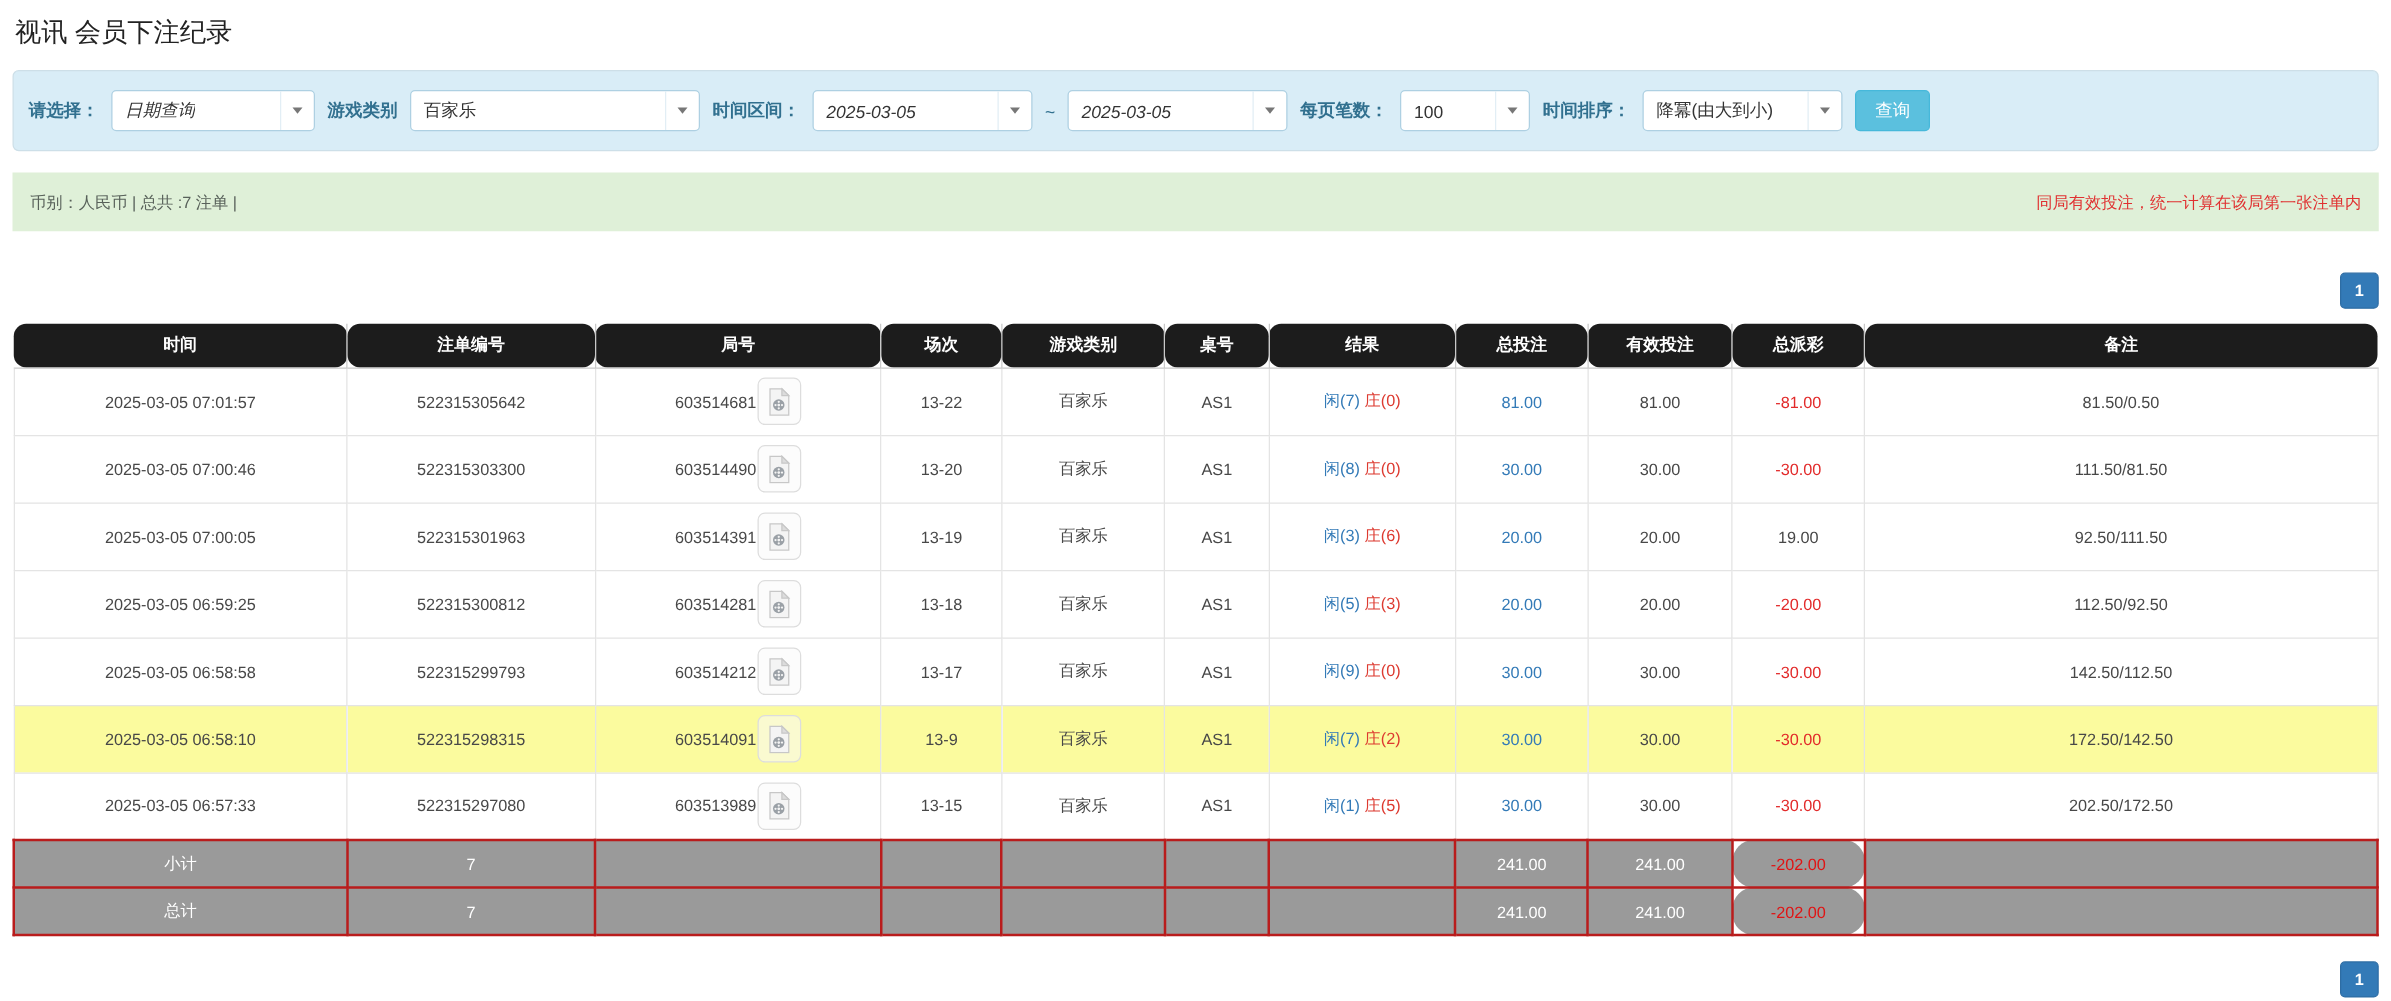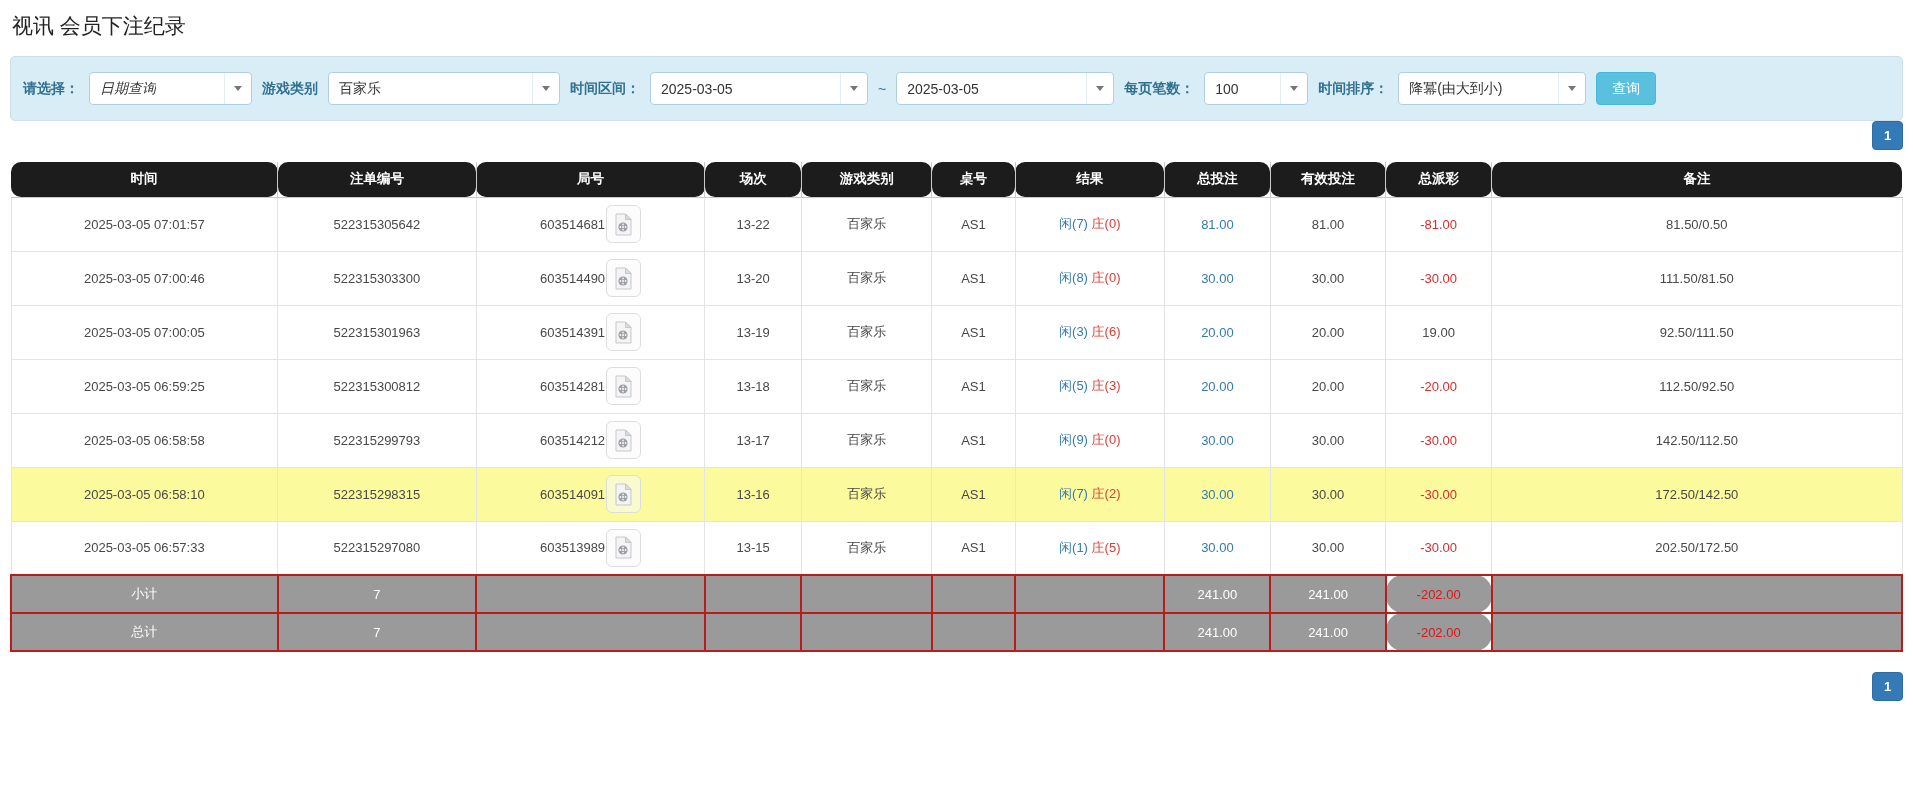"请选择：" .filter-panel { margin-bottom: none -> 17px }
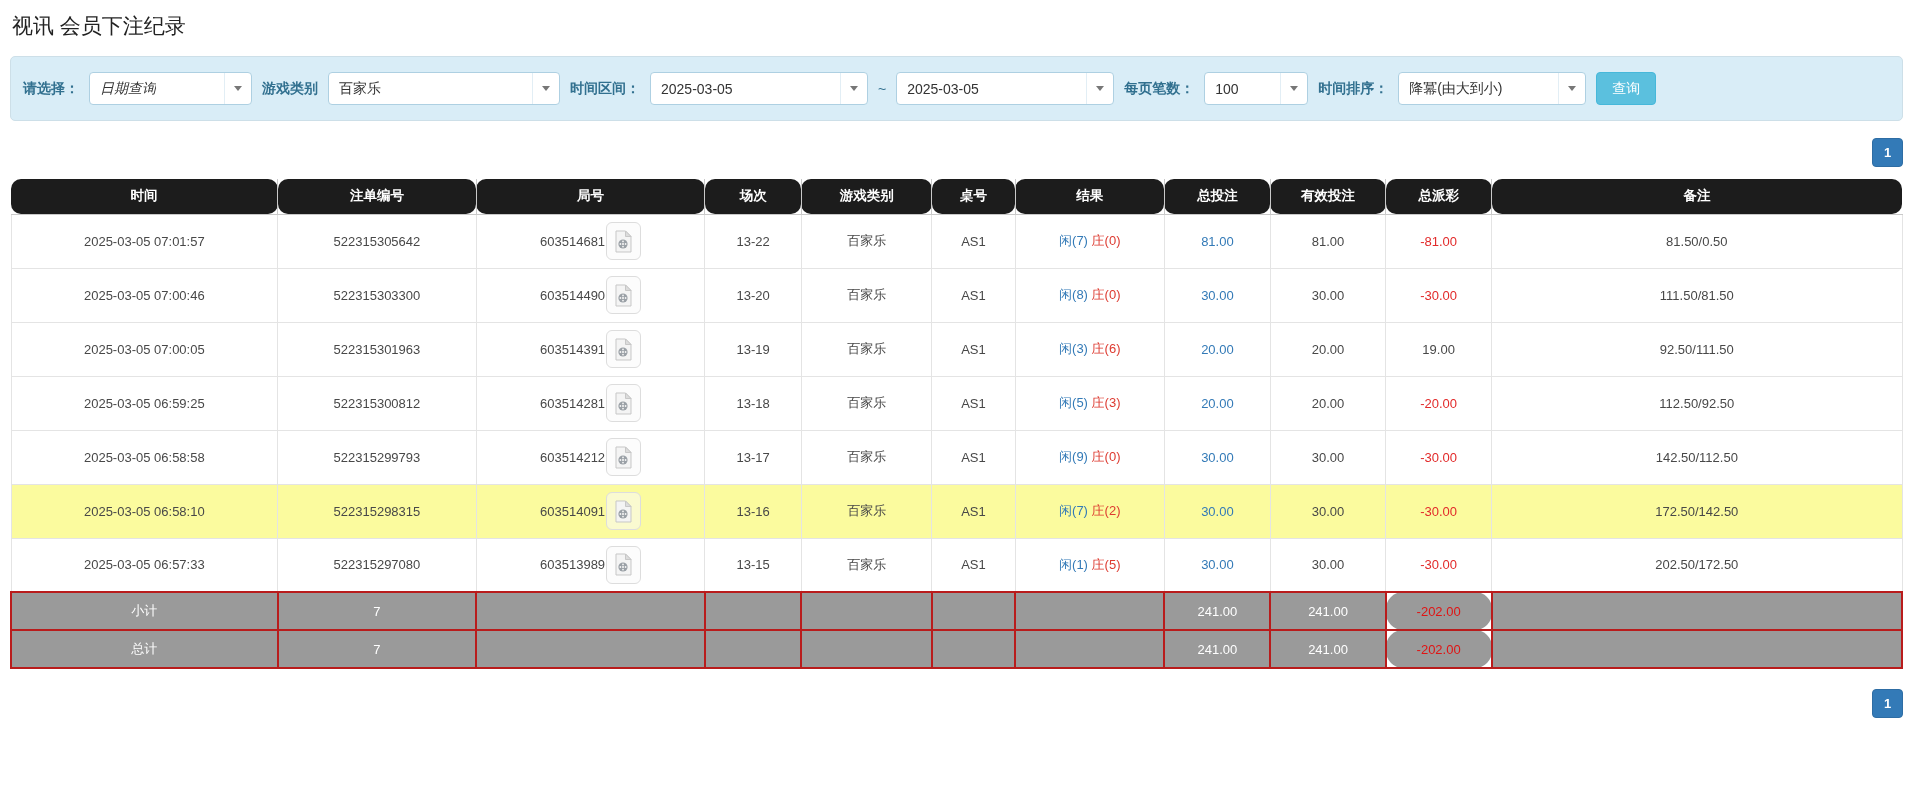"2025-03-05" .w-date { font-style: none -> italic; width: 218px -> 176px }
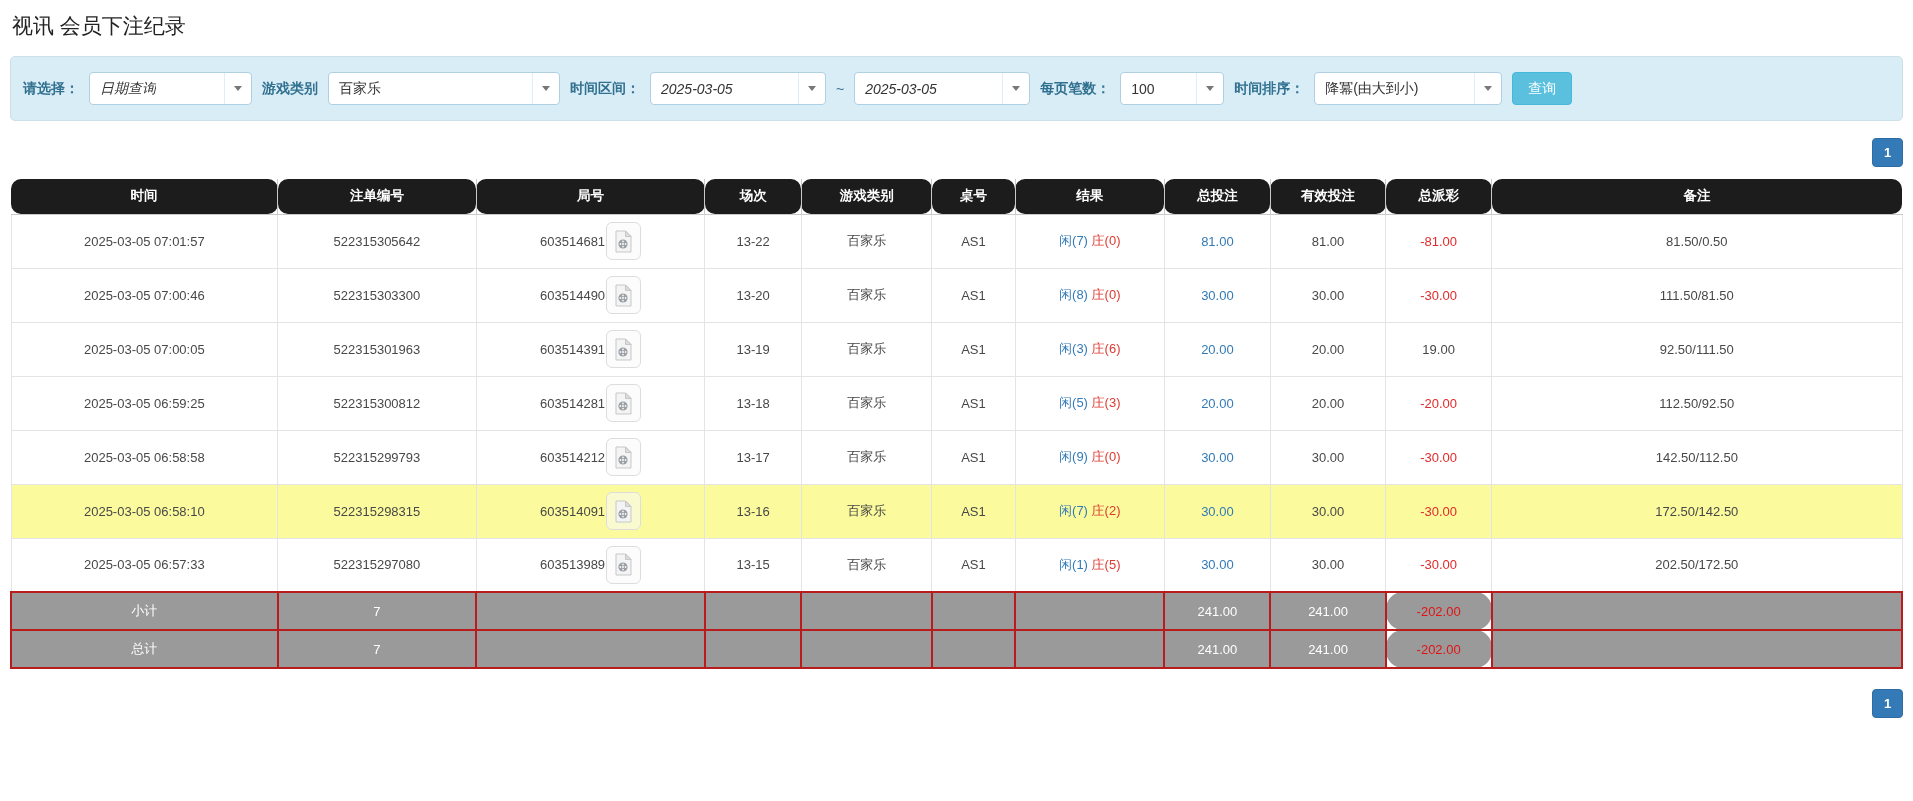"降冪(由大到小)" .w-sort { width: 188px -> 160px }
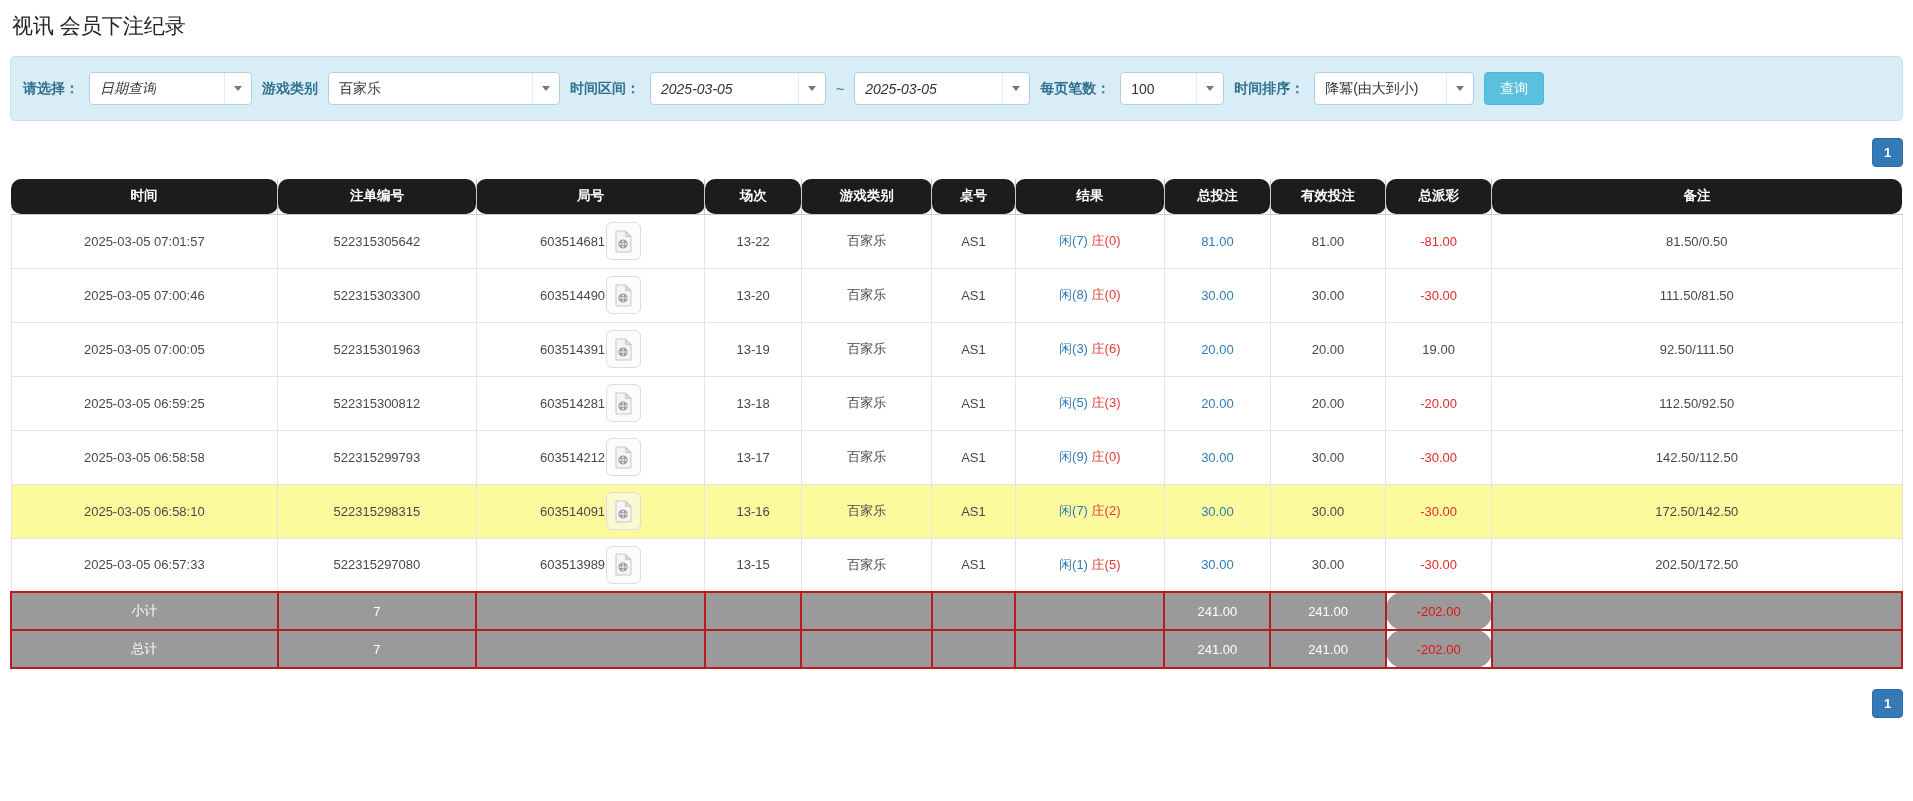"币别：人民币 | 总共 :7 注单" div.summary-bar { html: none -> <div> <span>币别：人民币 | 总共 :7 注单 |</span> <span>同局有效投注，统一计算在该局第一张注单内</span> </div> }
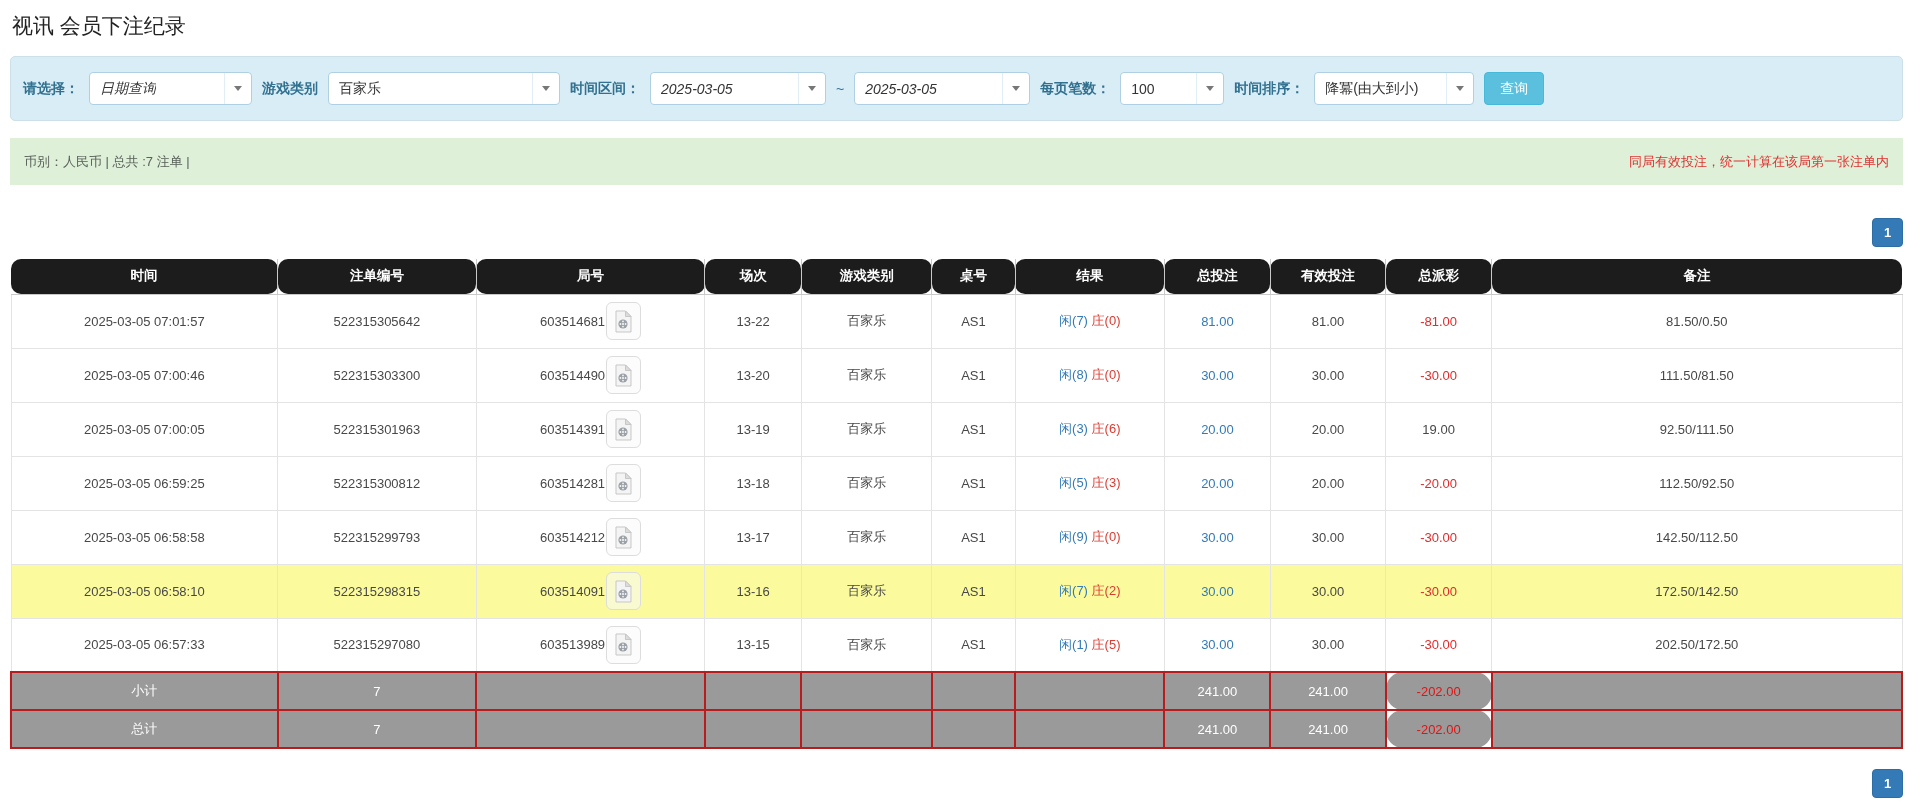"13-16" td { text: 13-16 -> 13-9 }
